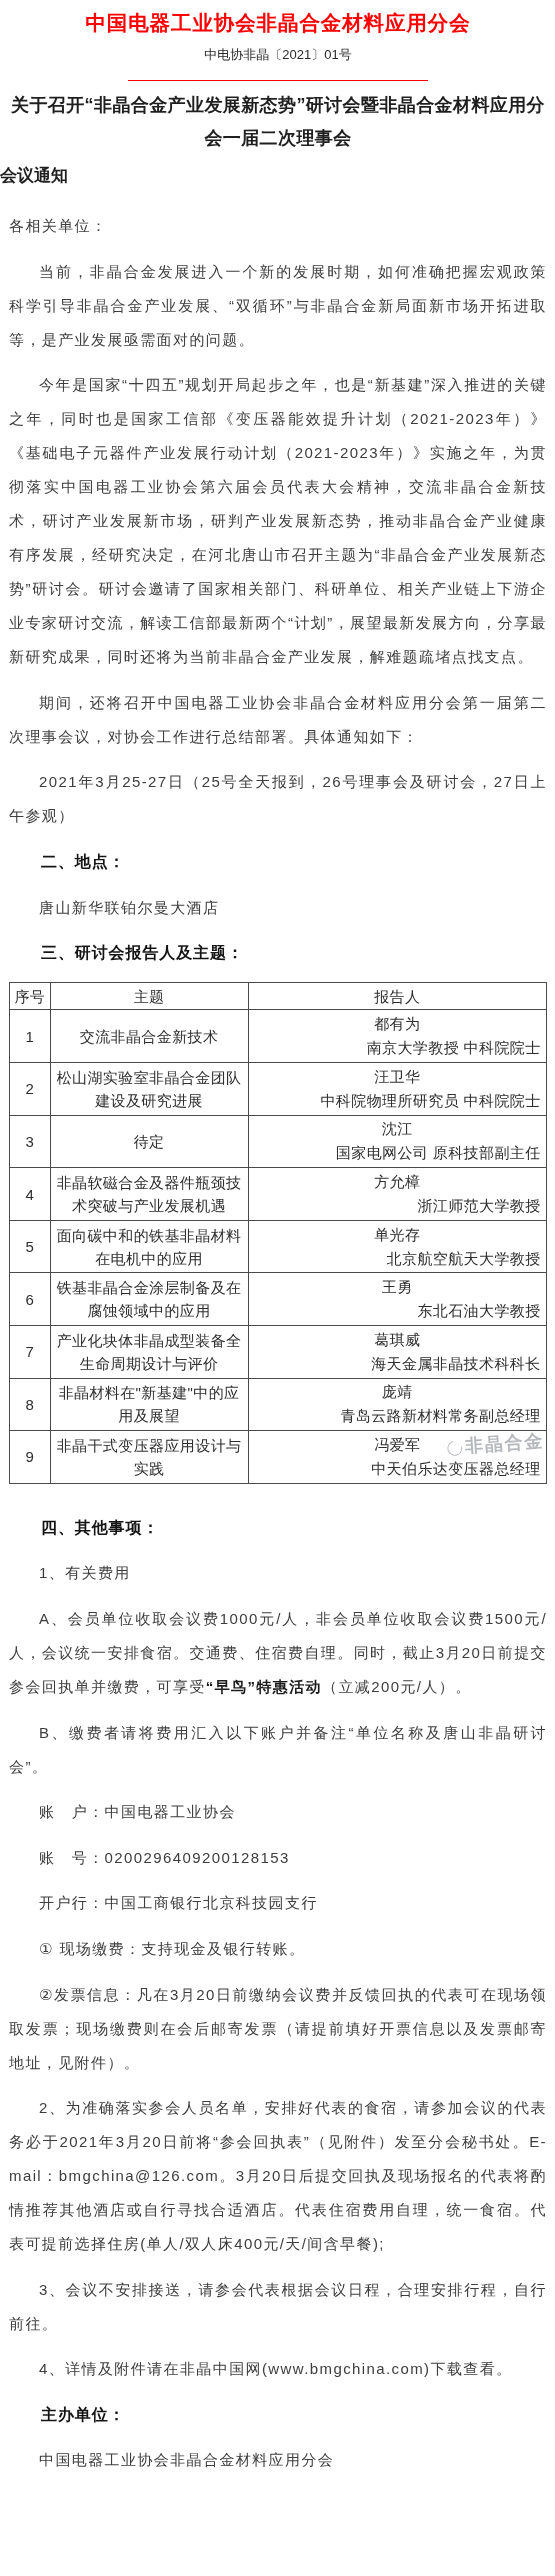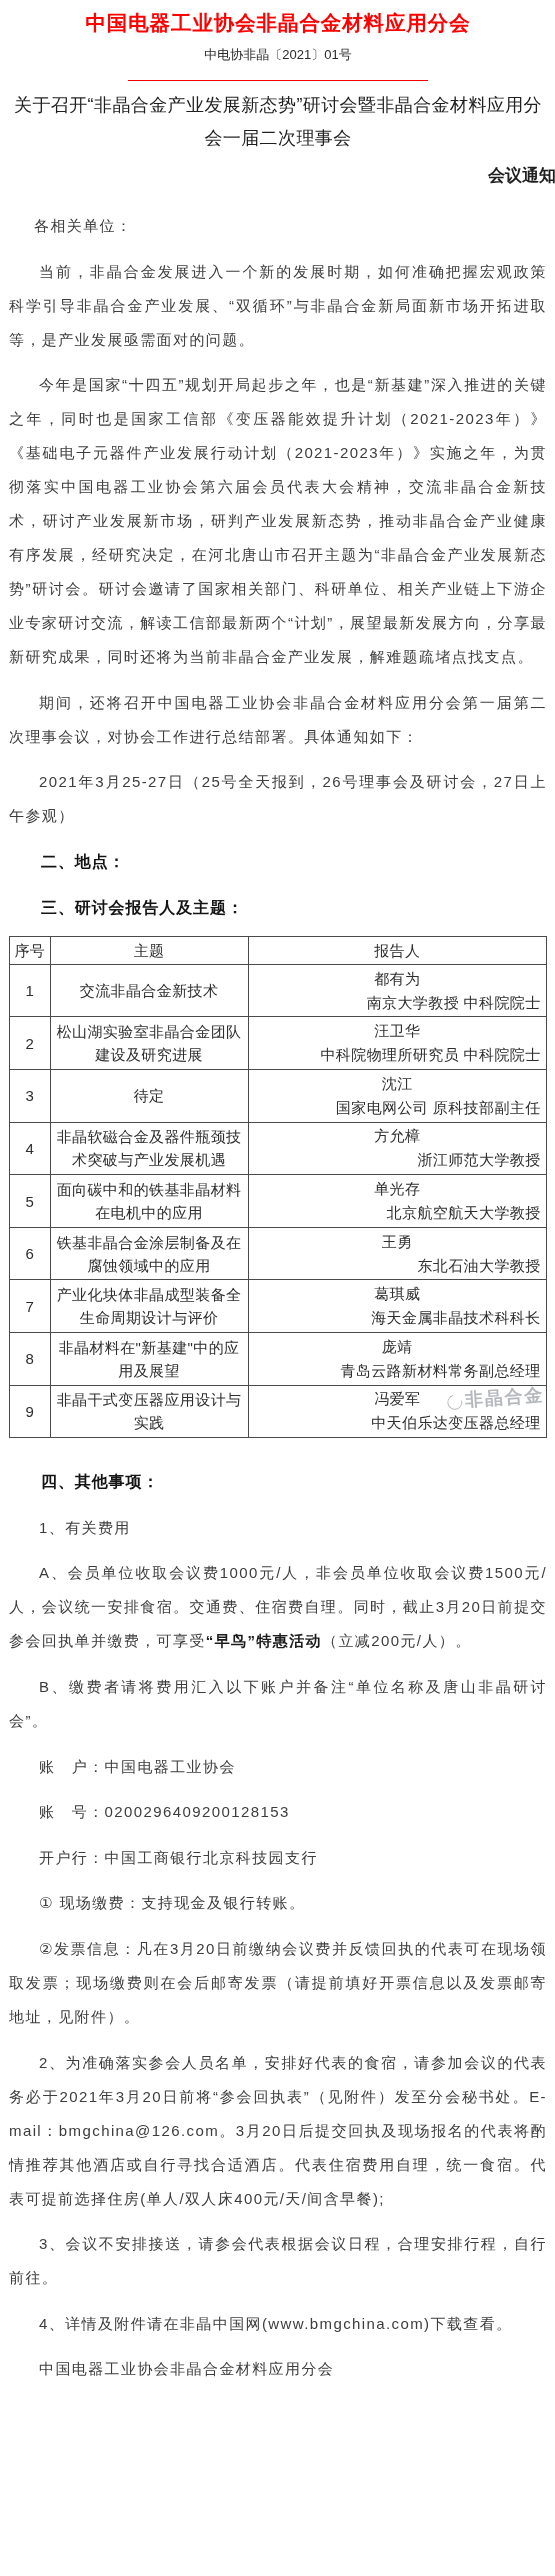"关于召开“非晶合金产业发展新态势”研讨会暨非晶合金材料应用分会一届二次理事会" .doc-title { font-weight: normal -> bold }
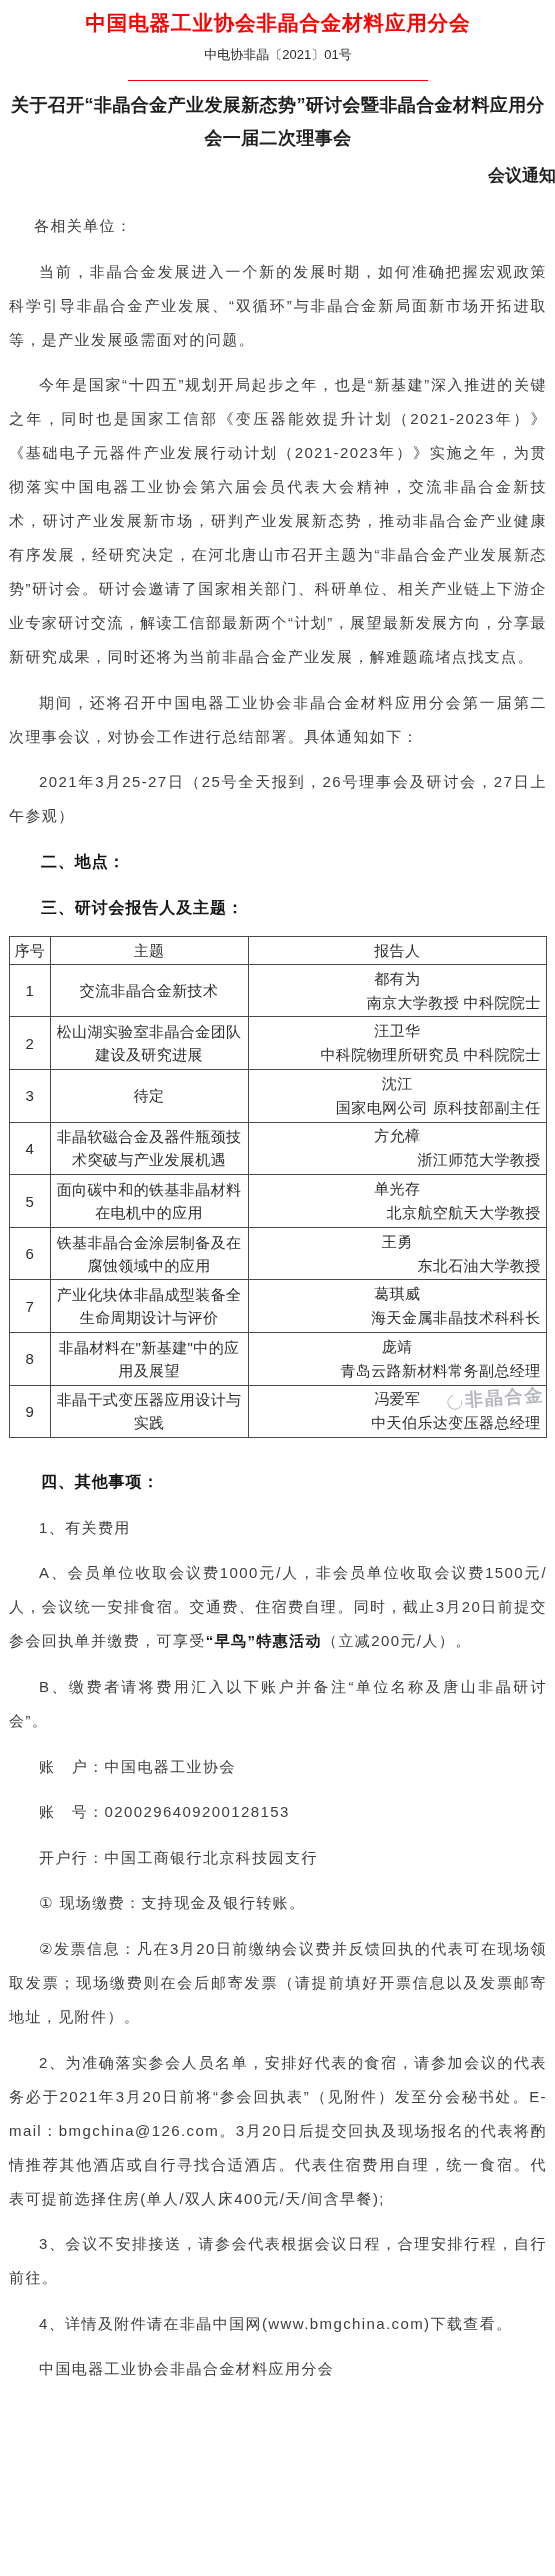"会议通知" .notice-label { text-align: right -> left }
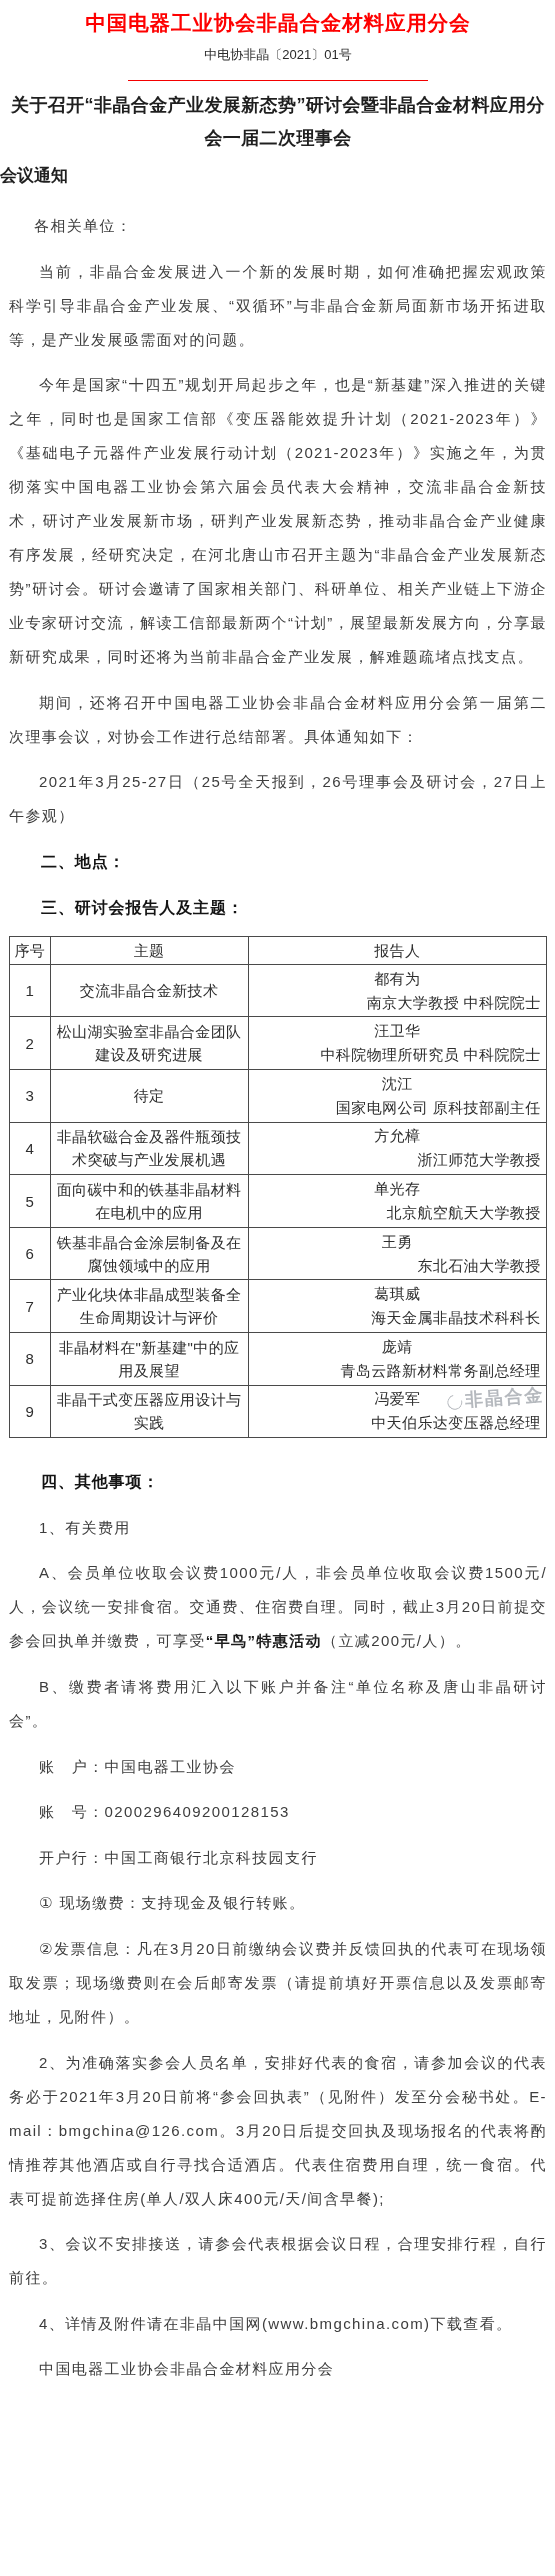"各相关单位：" .noindent { margin-left: 25px -> none }
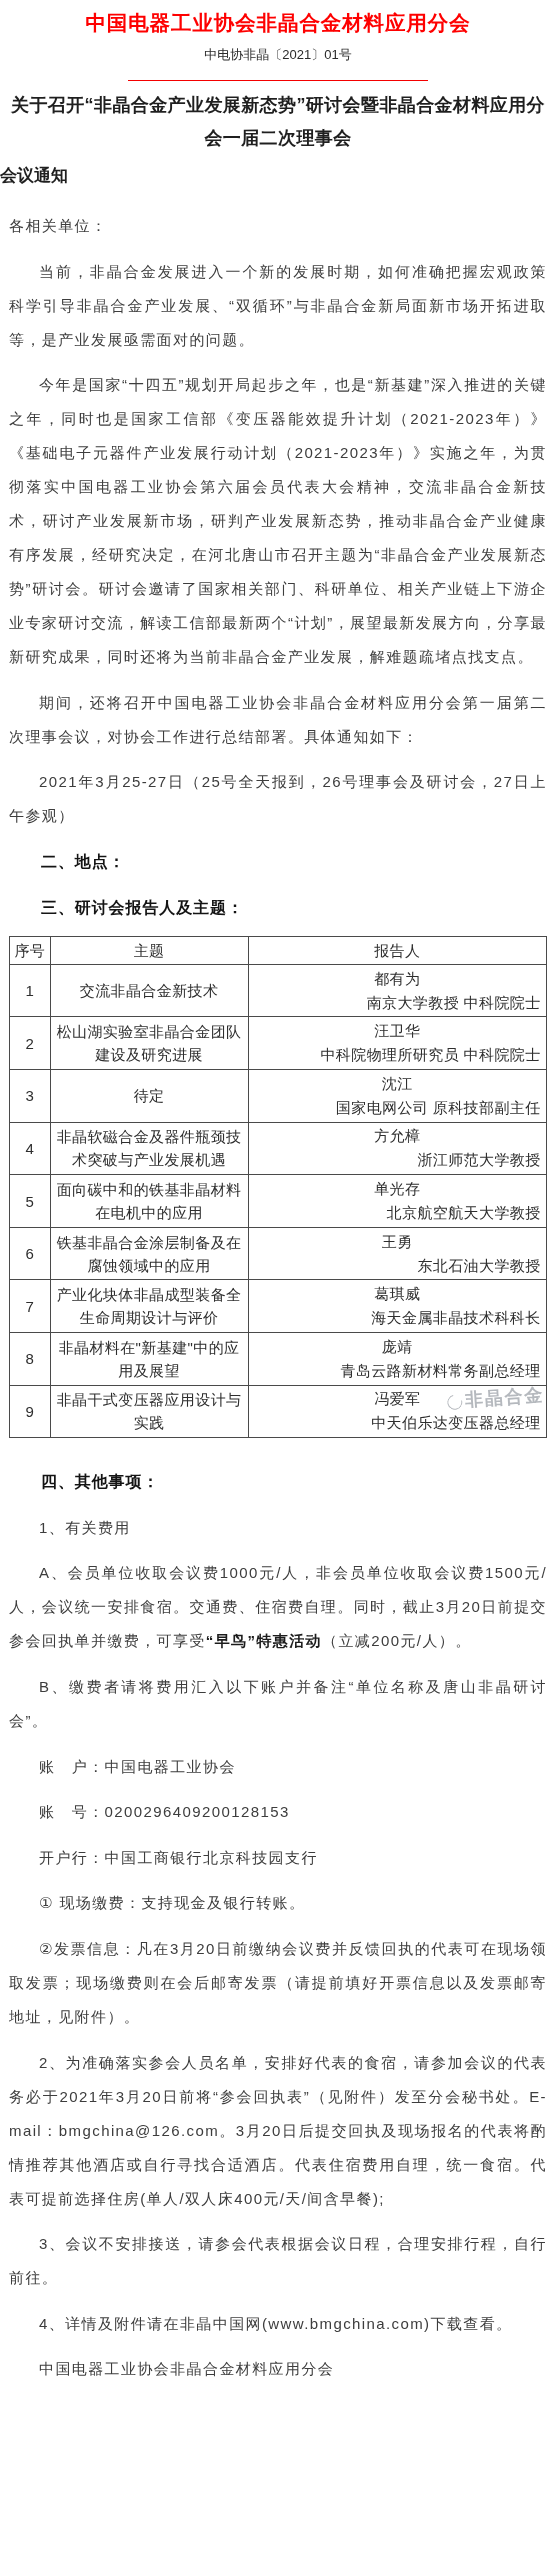"唐山新华联铂尔曼大酒店" p.p { html: none -> <p>唐山新华联铂尔曼大酒店</p> }
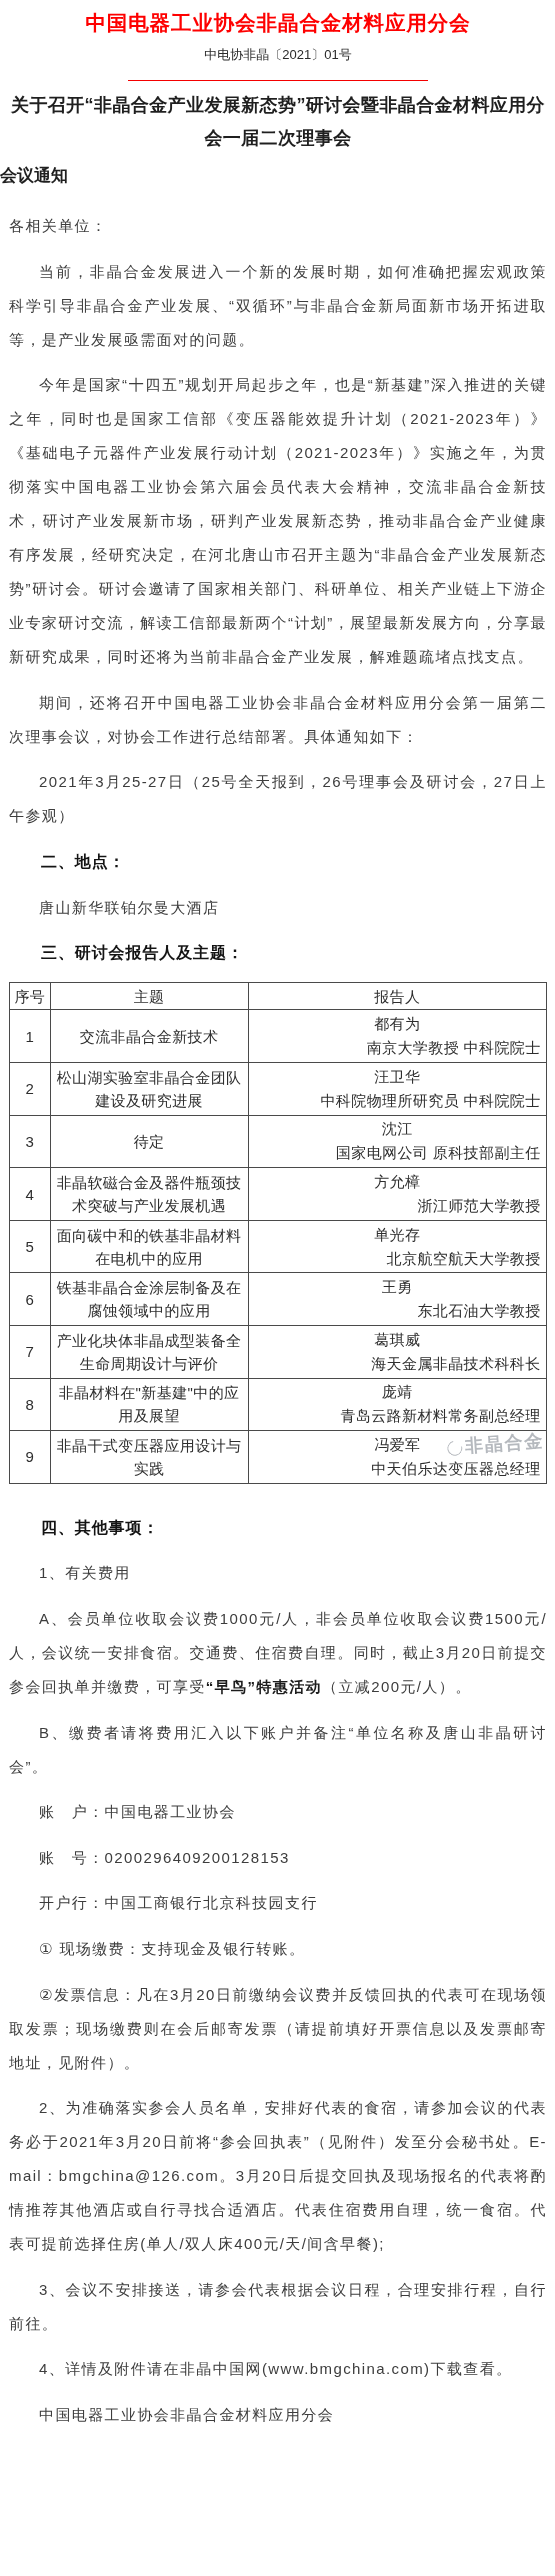"主办单位：" p.hsec { html: none -> <p>主办单位：</p> }
